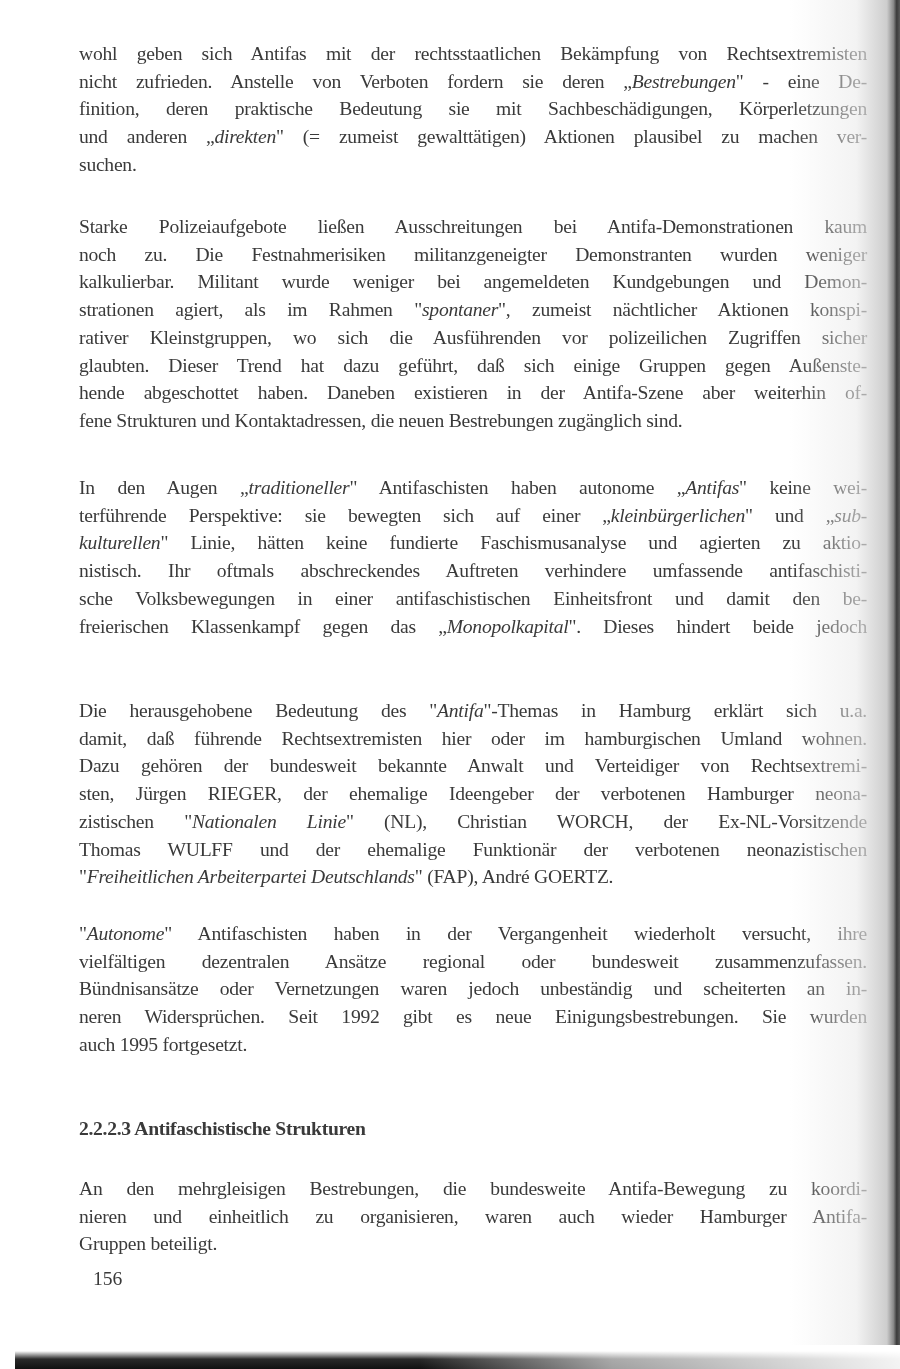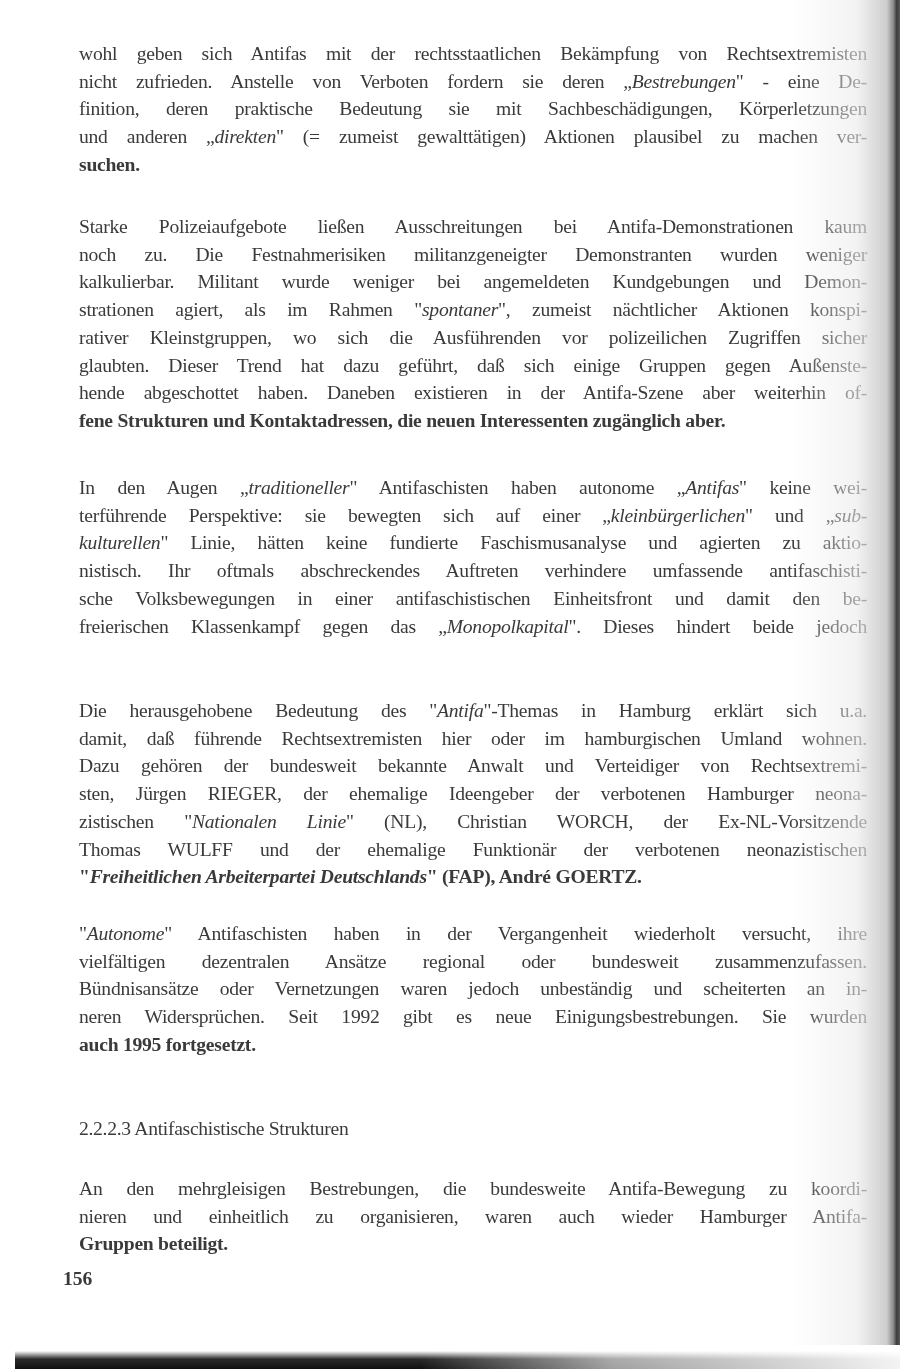"suchen." .line.last { font-weight: bold -> none }
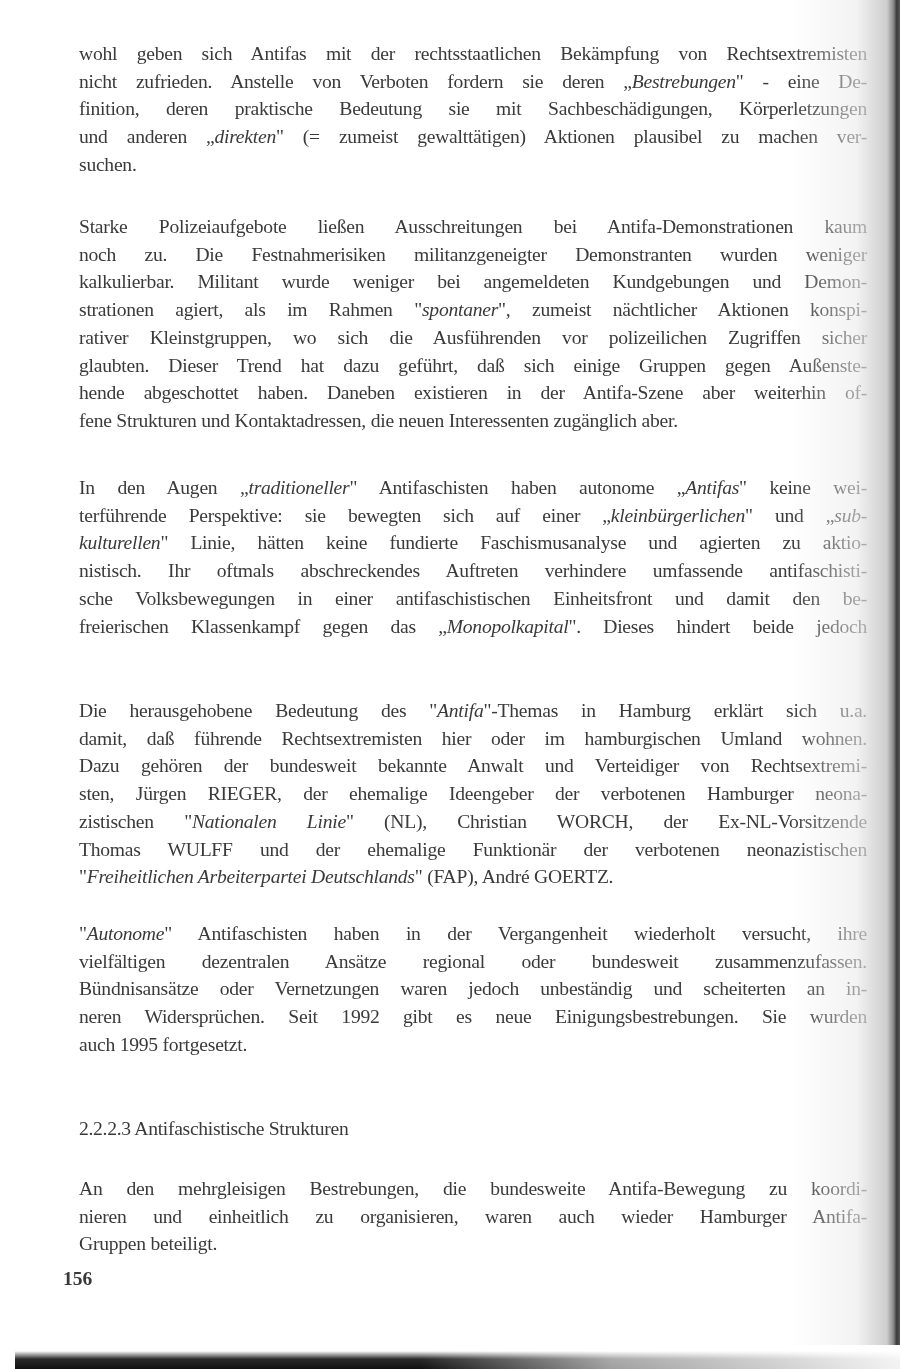"fene Strukturen und Kontaktadressen, die" span.line { text: Interessenten zugänglich aber -> Bestrebungen zugänglich sind }
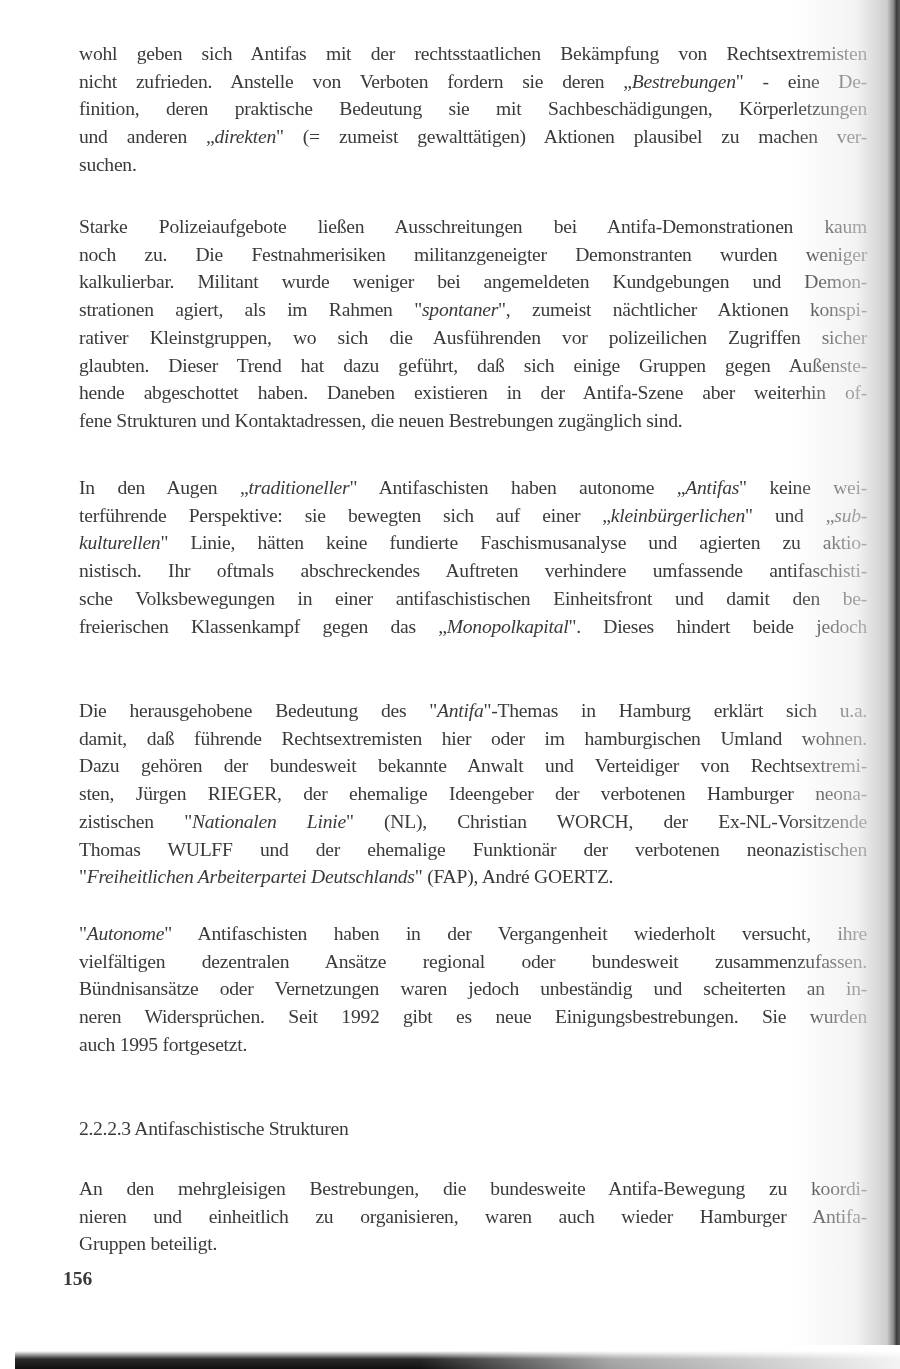"2.2.2.3 Antifaschistische Strukturen" .heading { font-weight: normal -> bold }
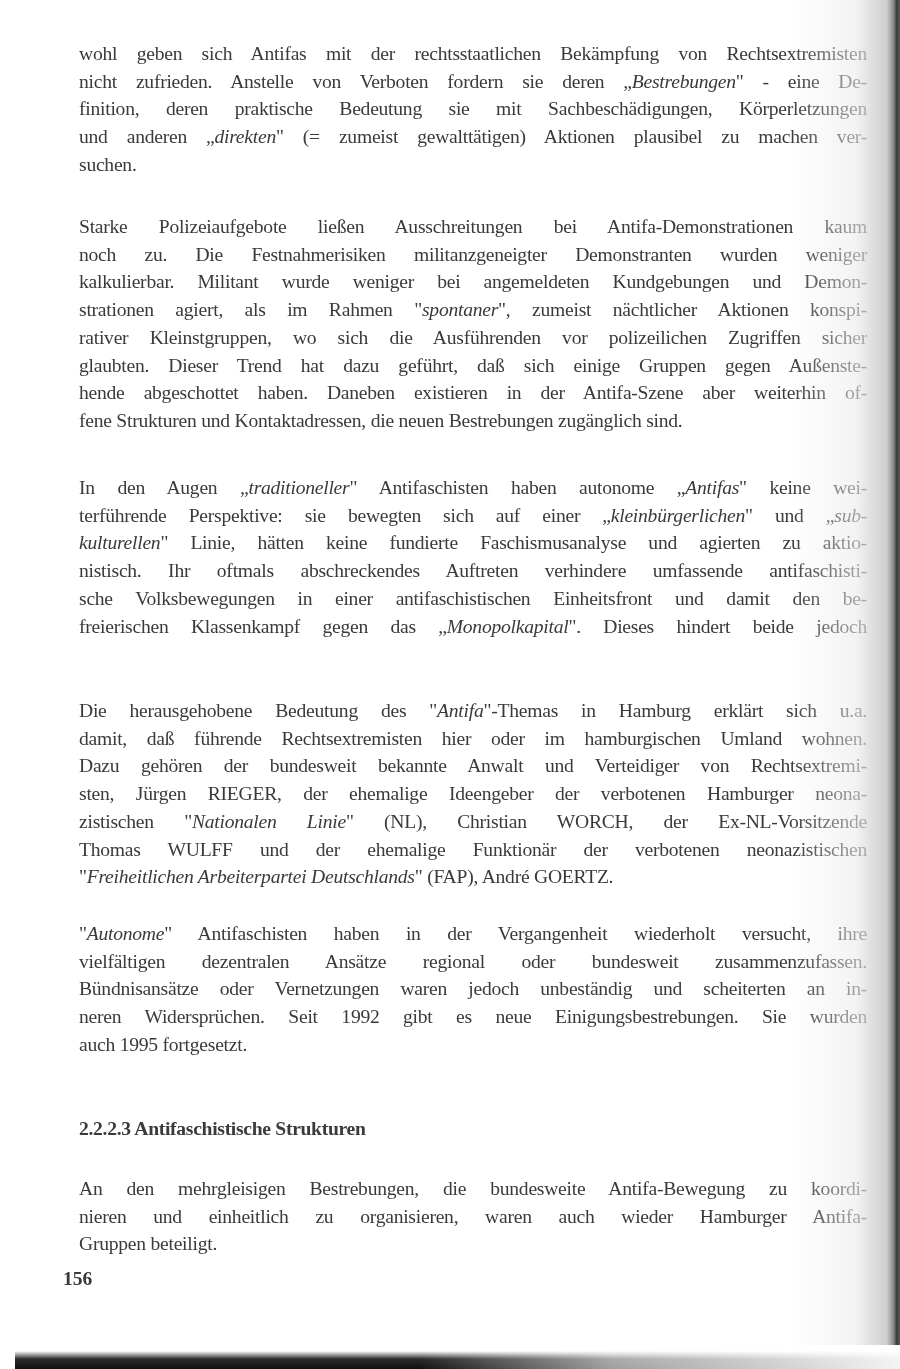"156" .page-number { font-weight: bold -> none; left: 63px -> 93px }
